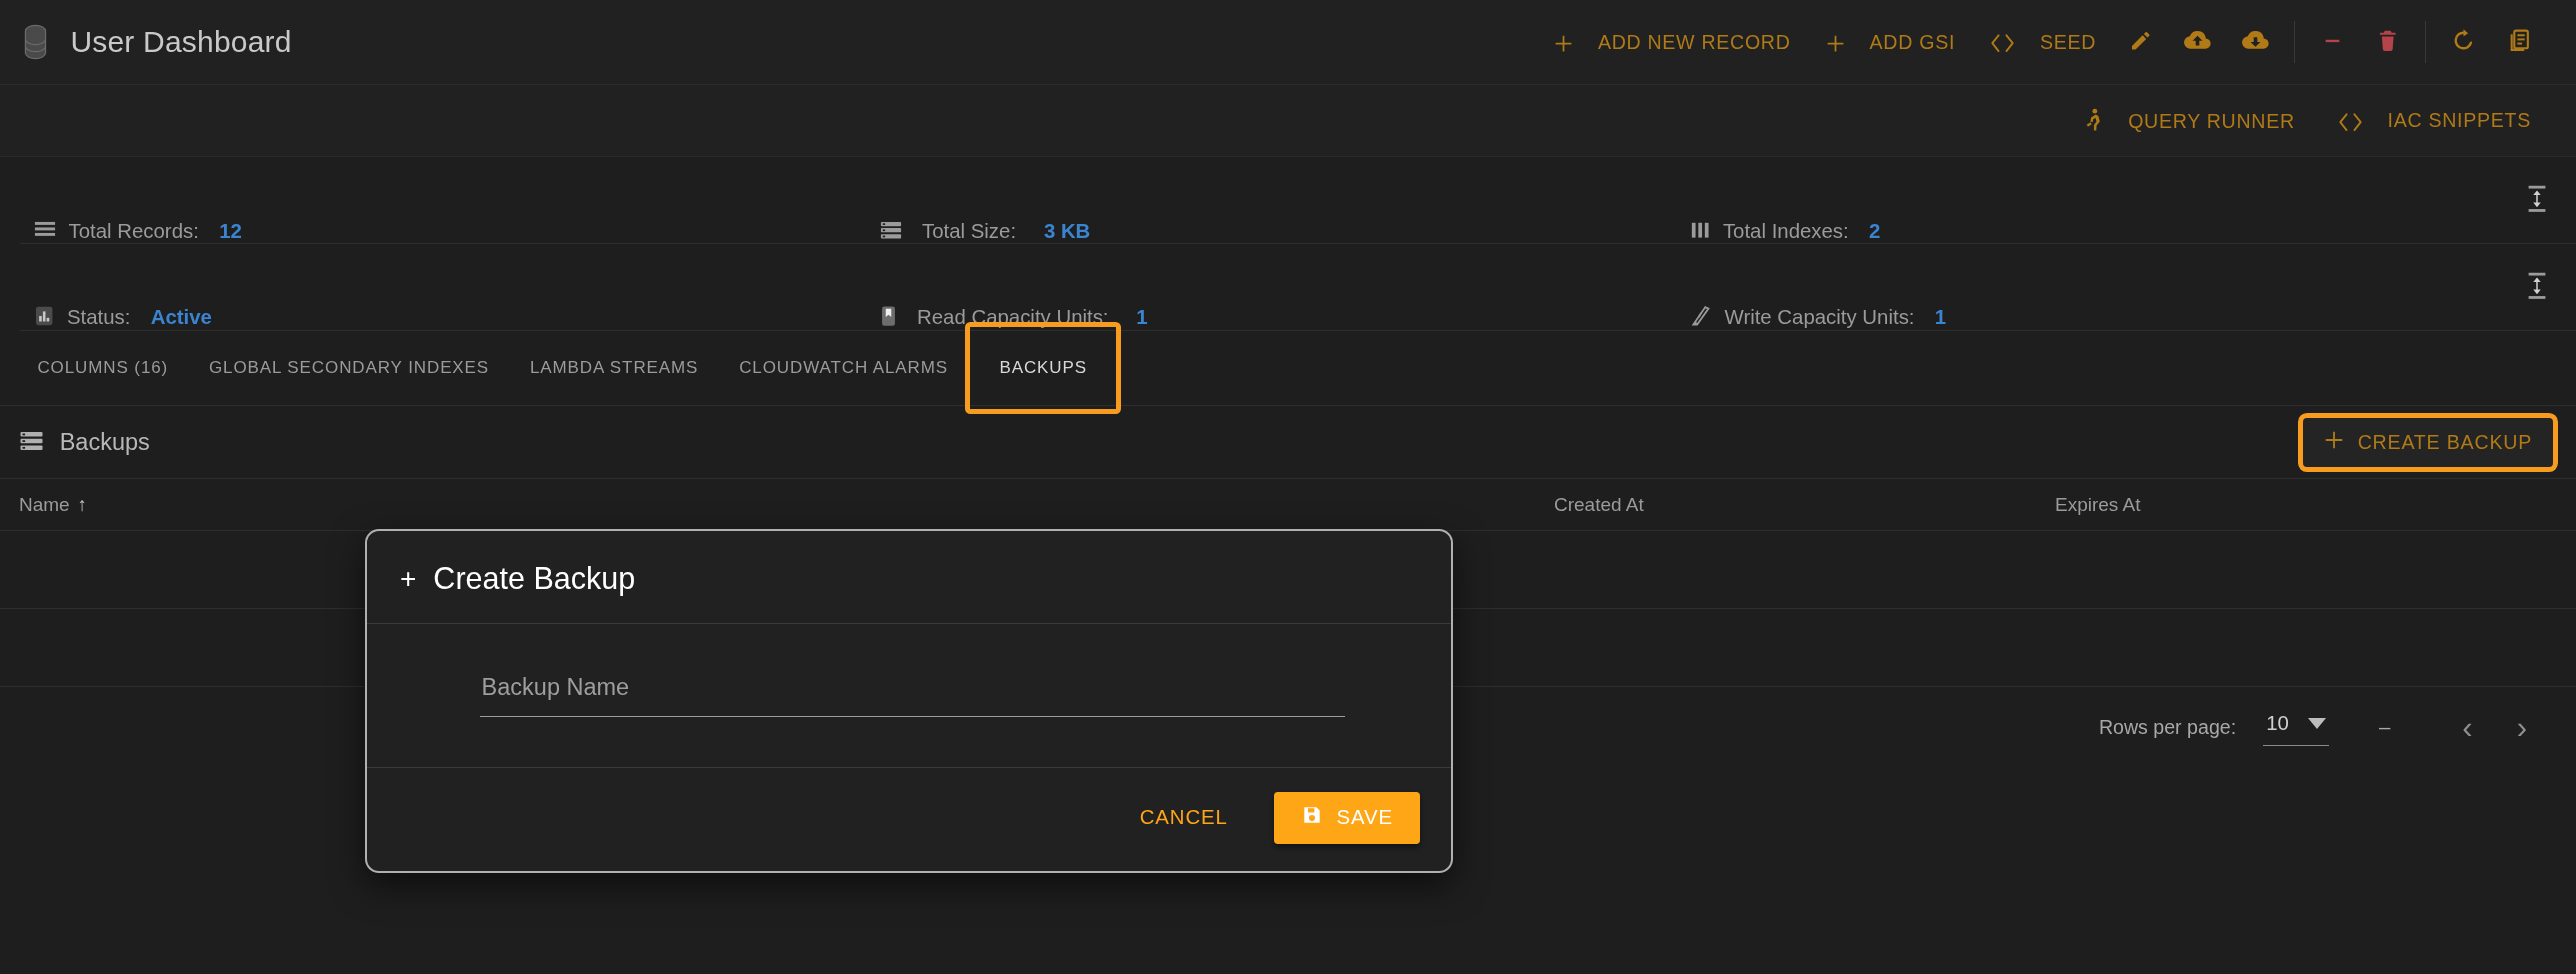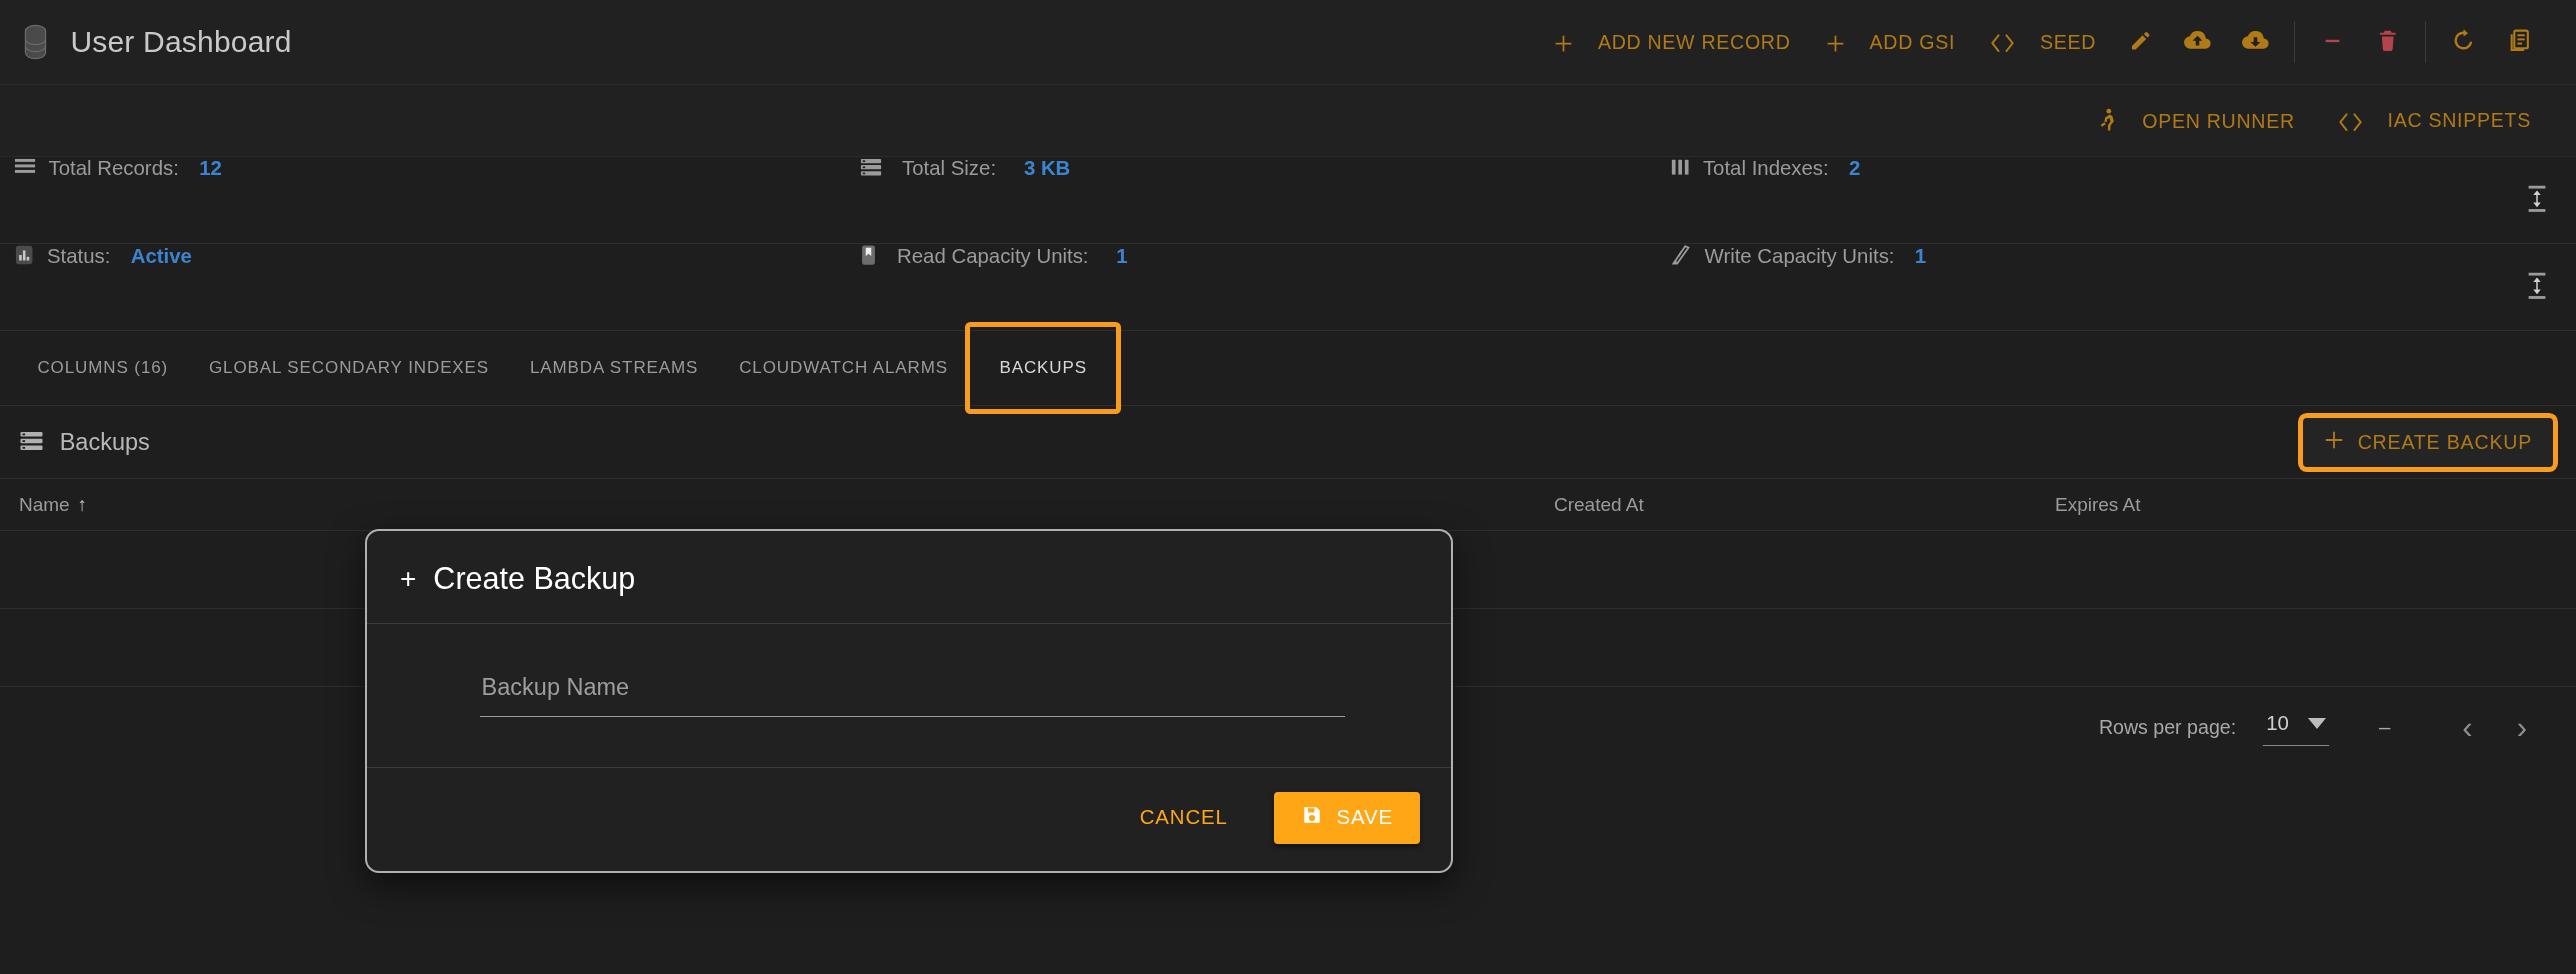"OPEN RUNNER" span { text: OPEN -> QUERY }
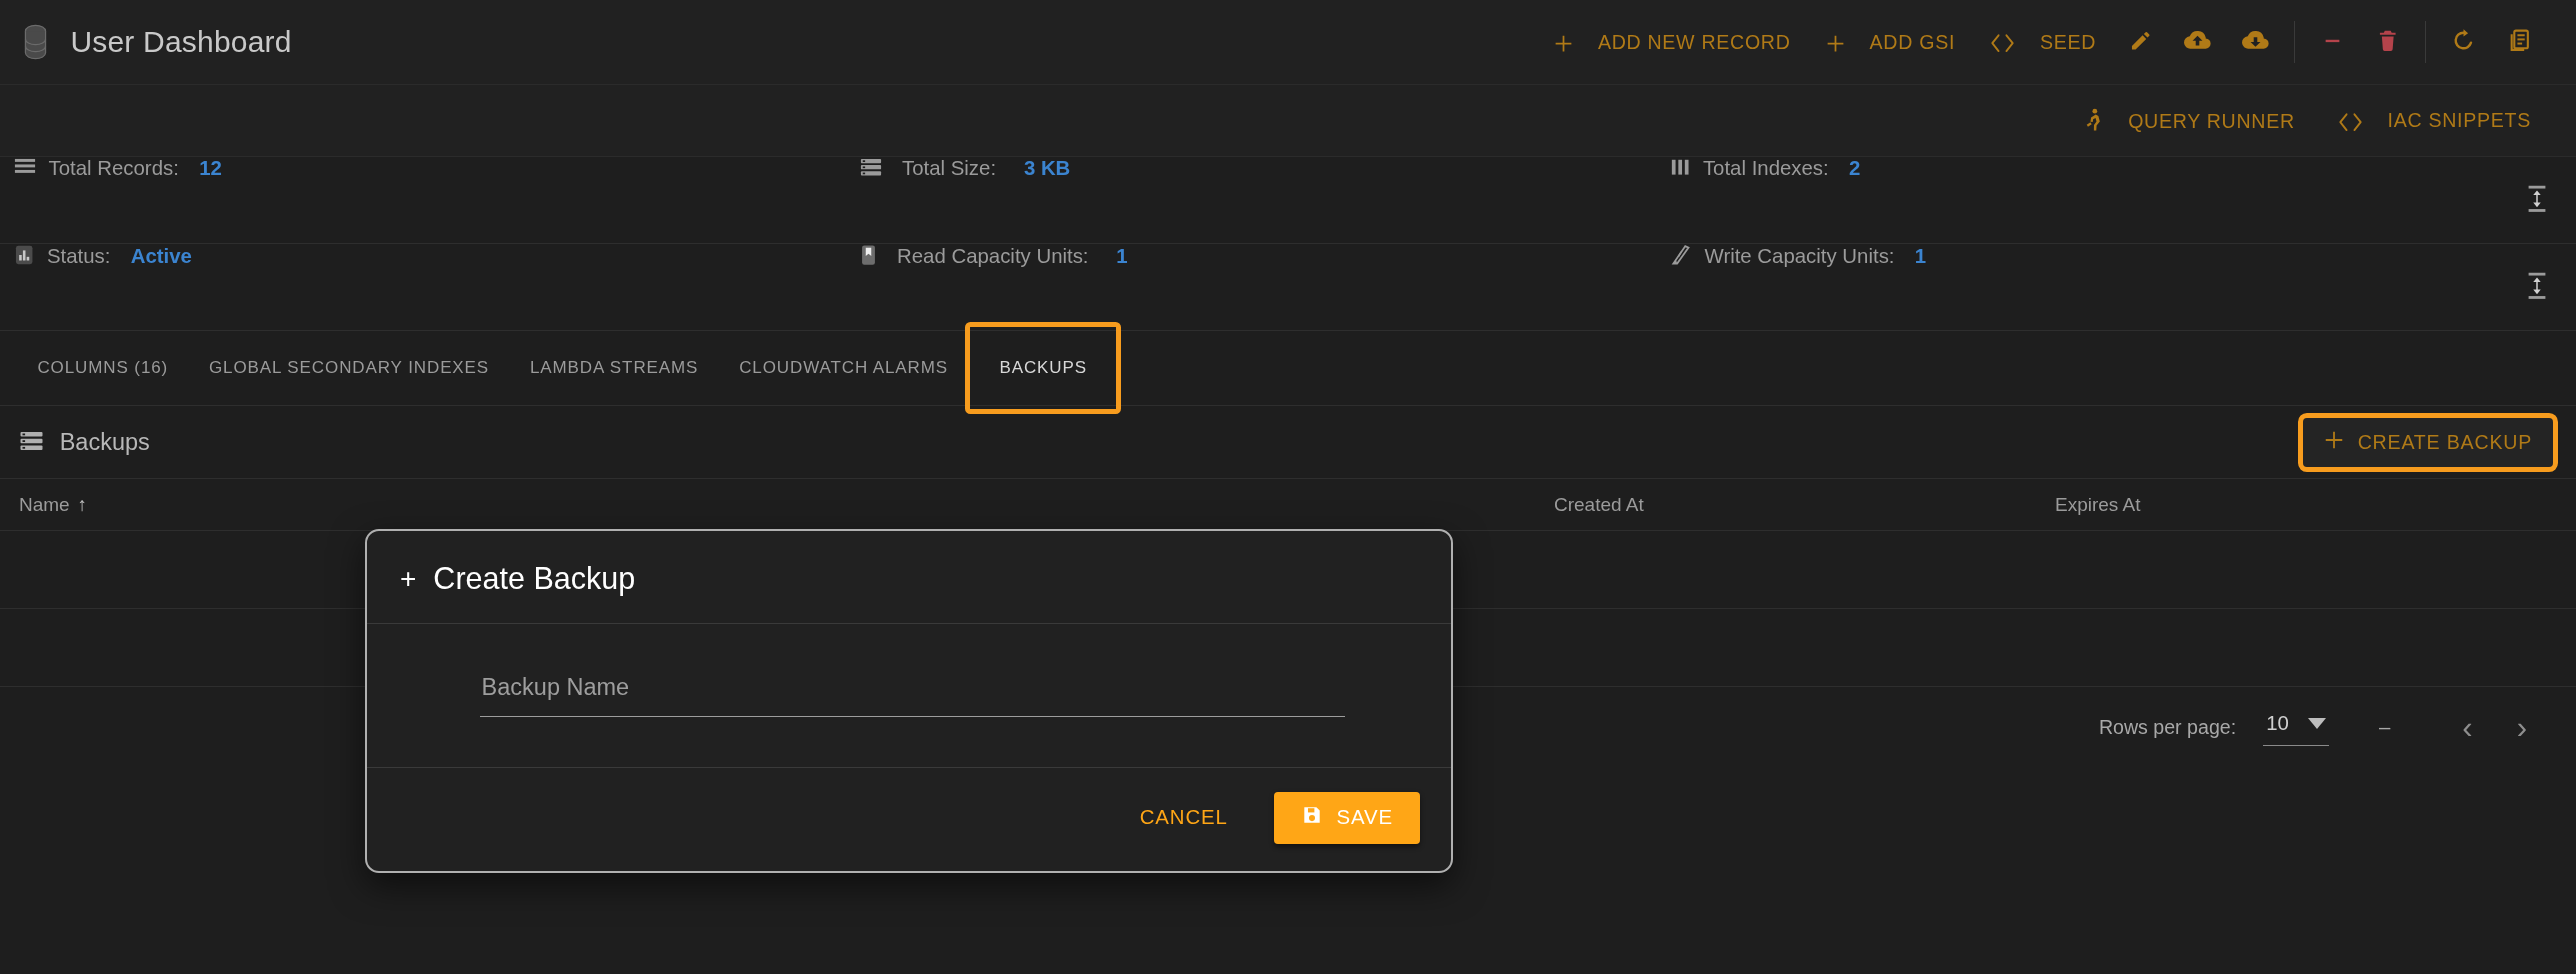"Total Records:" .stat-row { align-items: flex-start -> flex-end; margin-left: none -> 20px }
